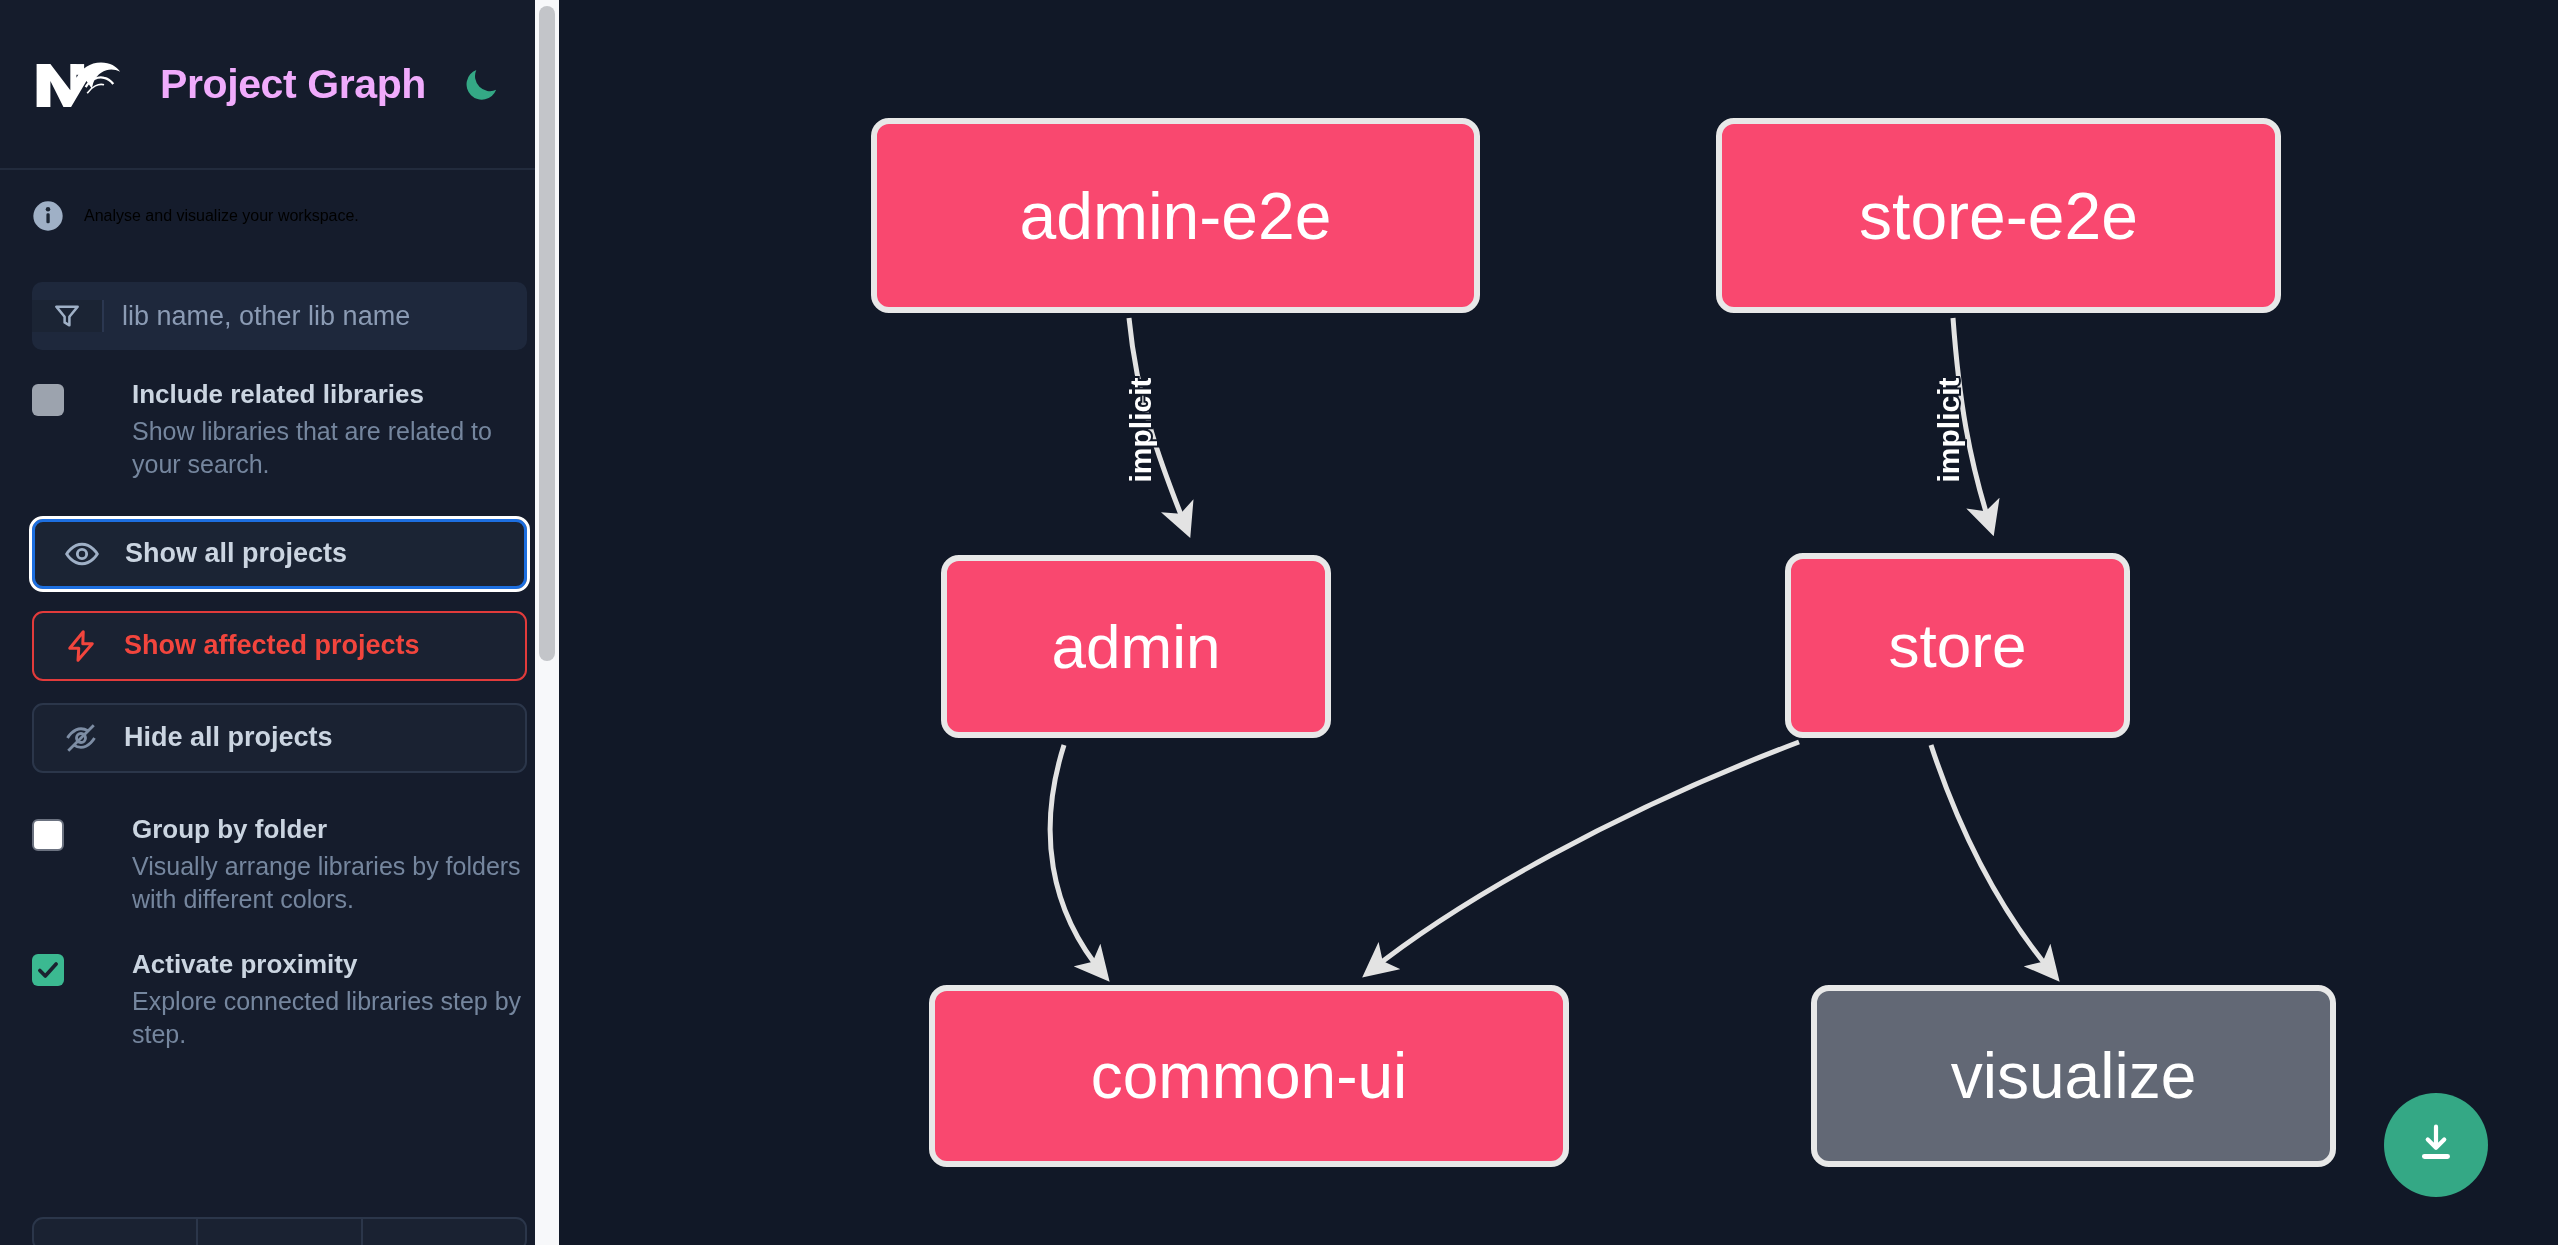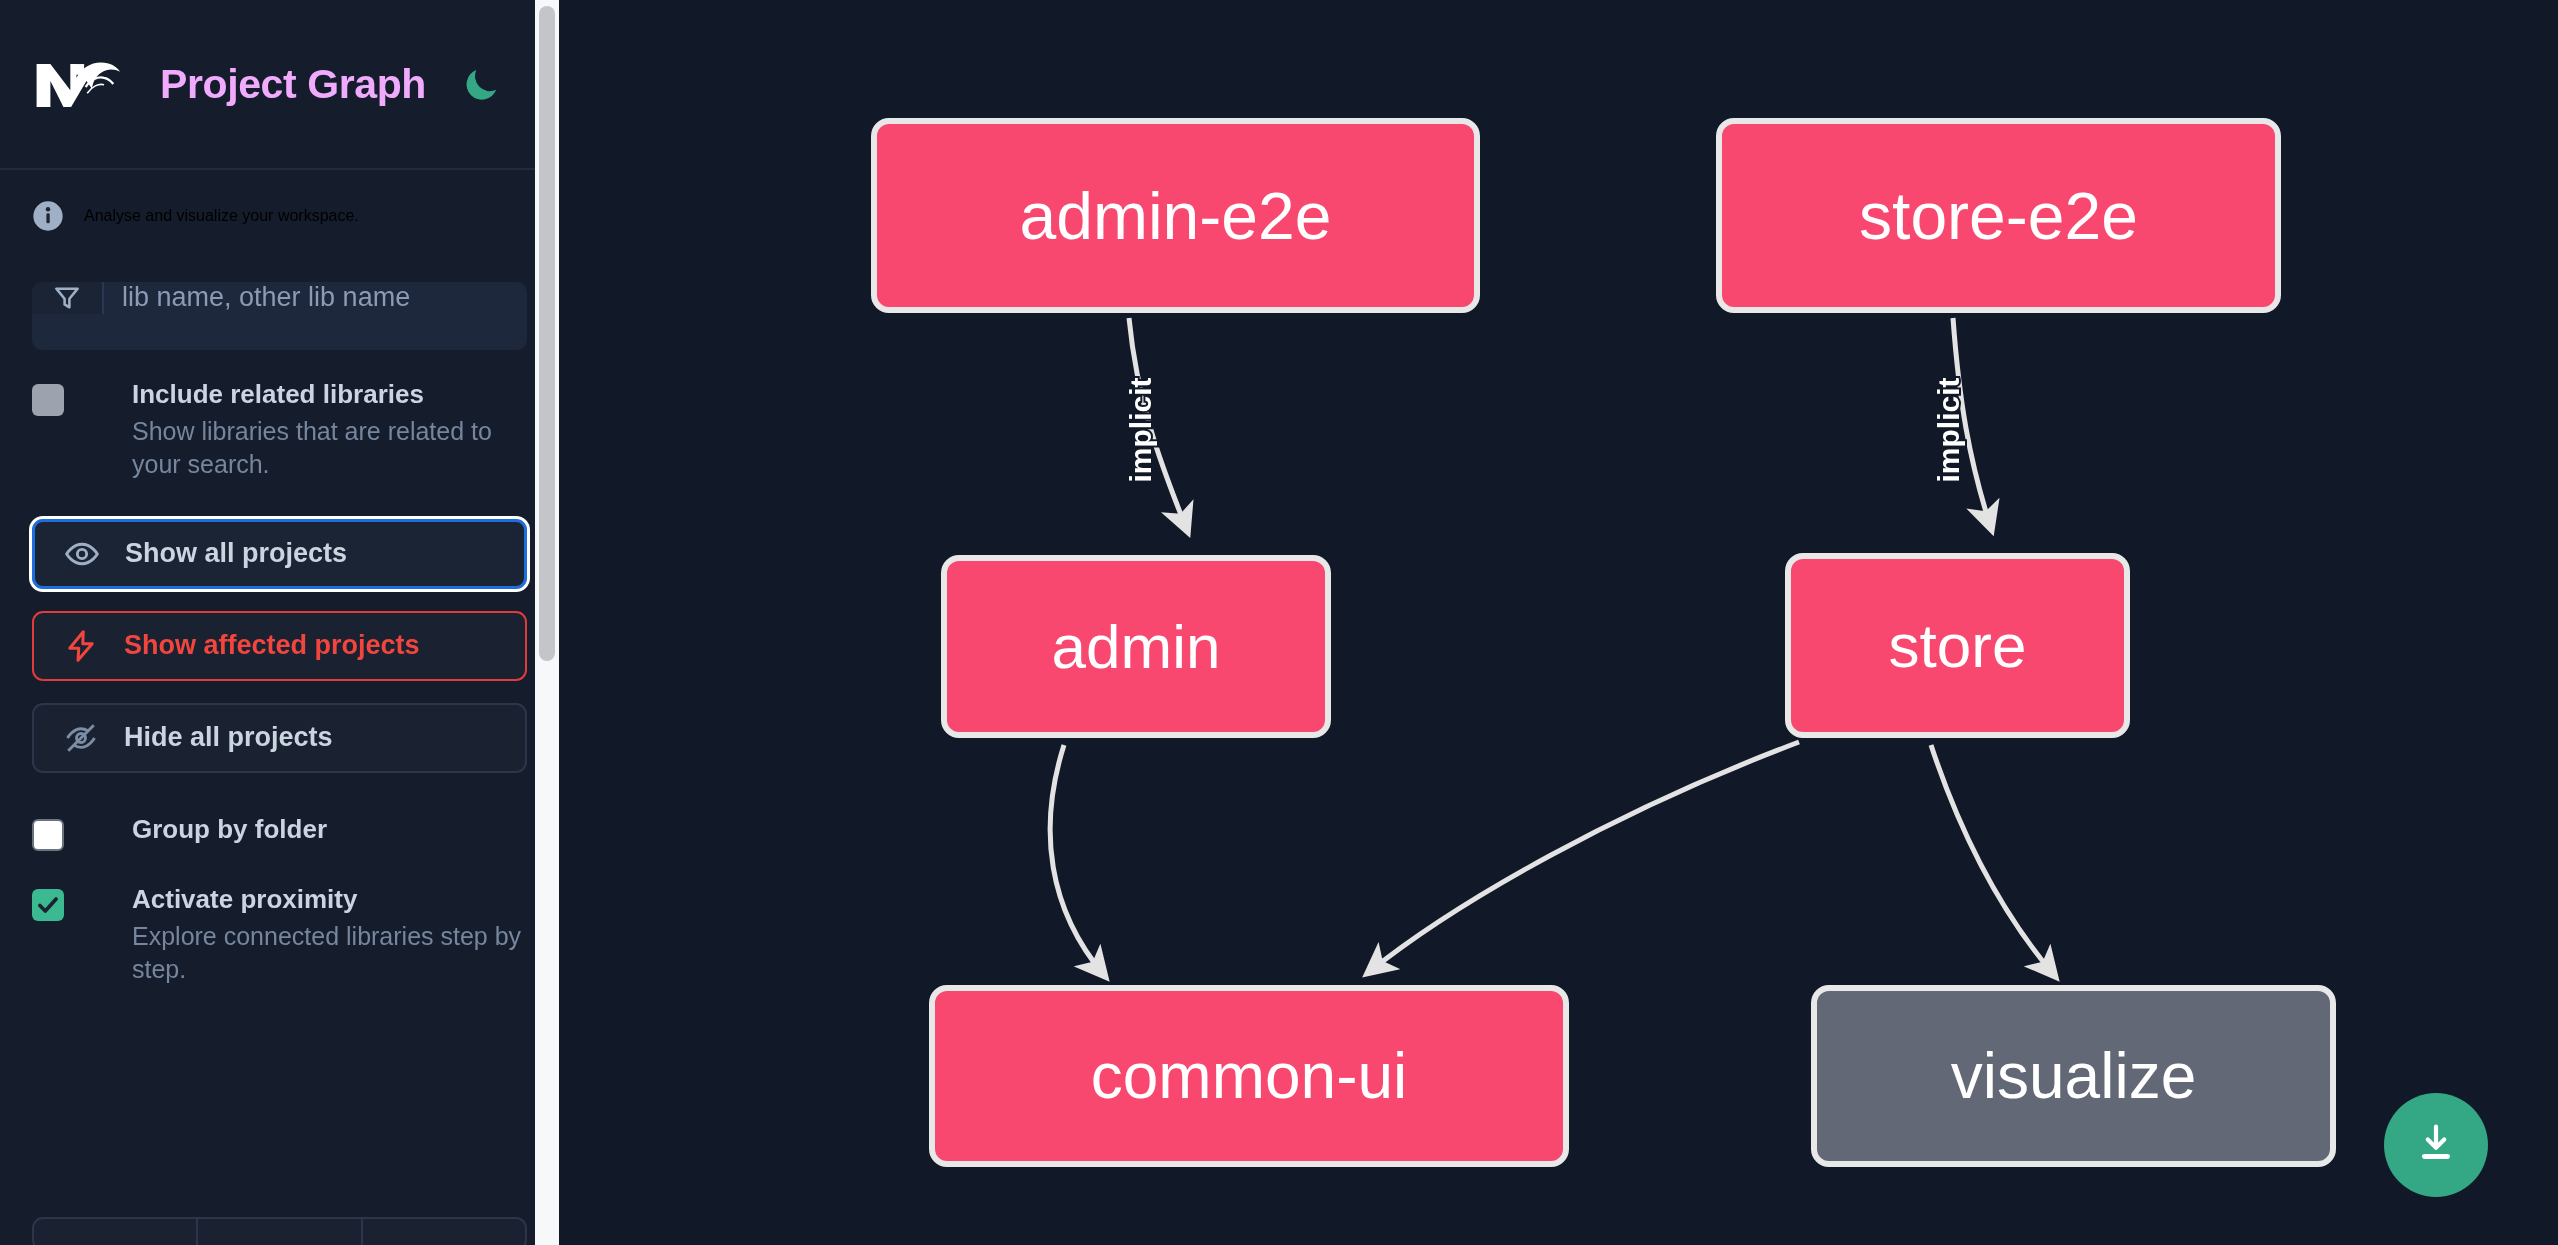"lib name, other lib name" .search-wrap { align-items: flex-start -> center }
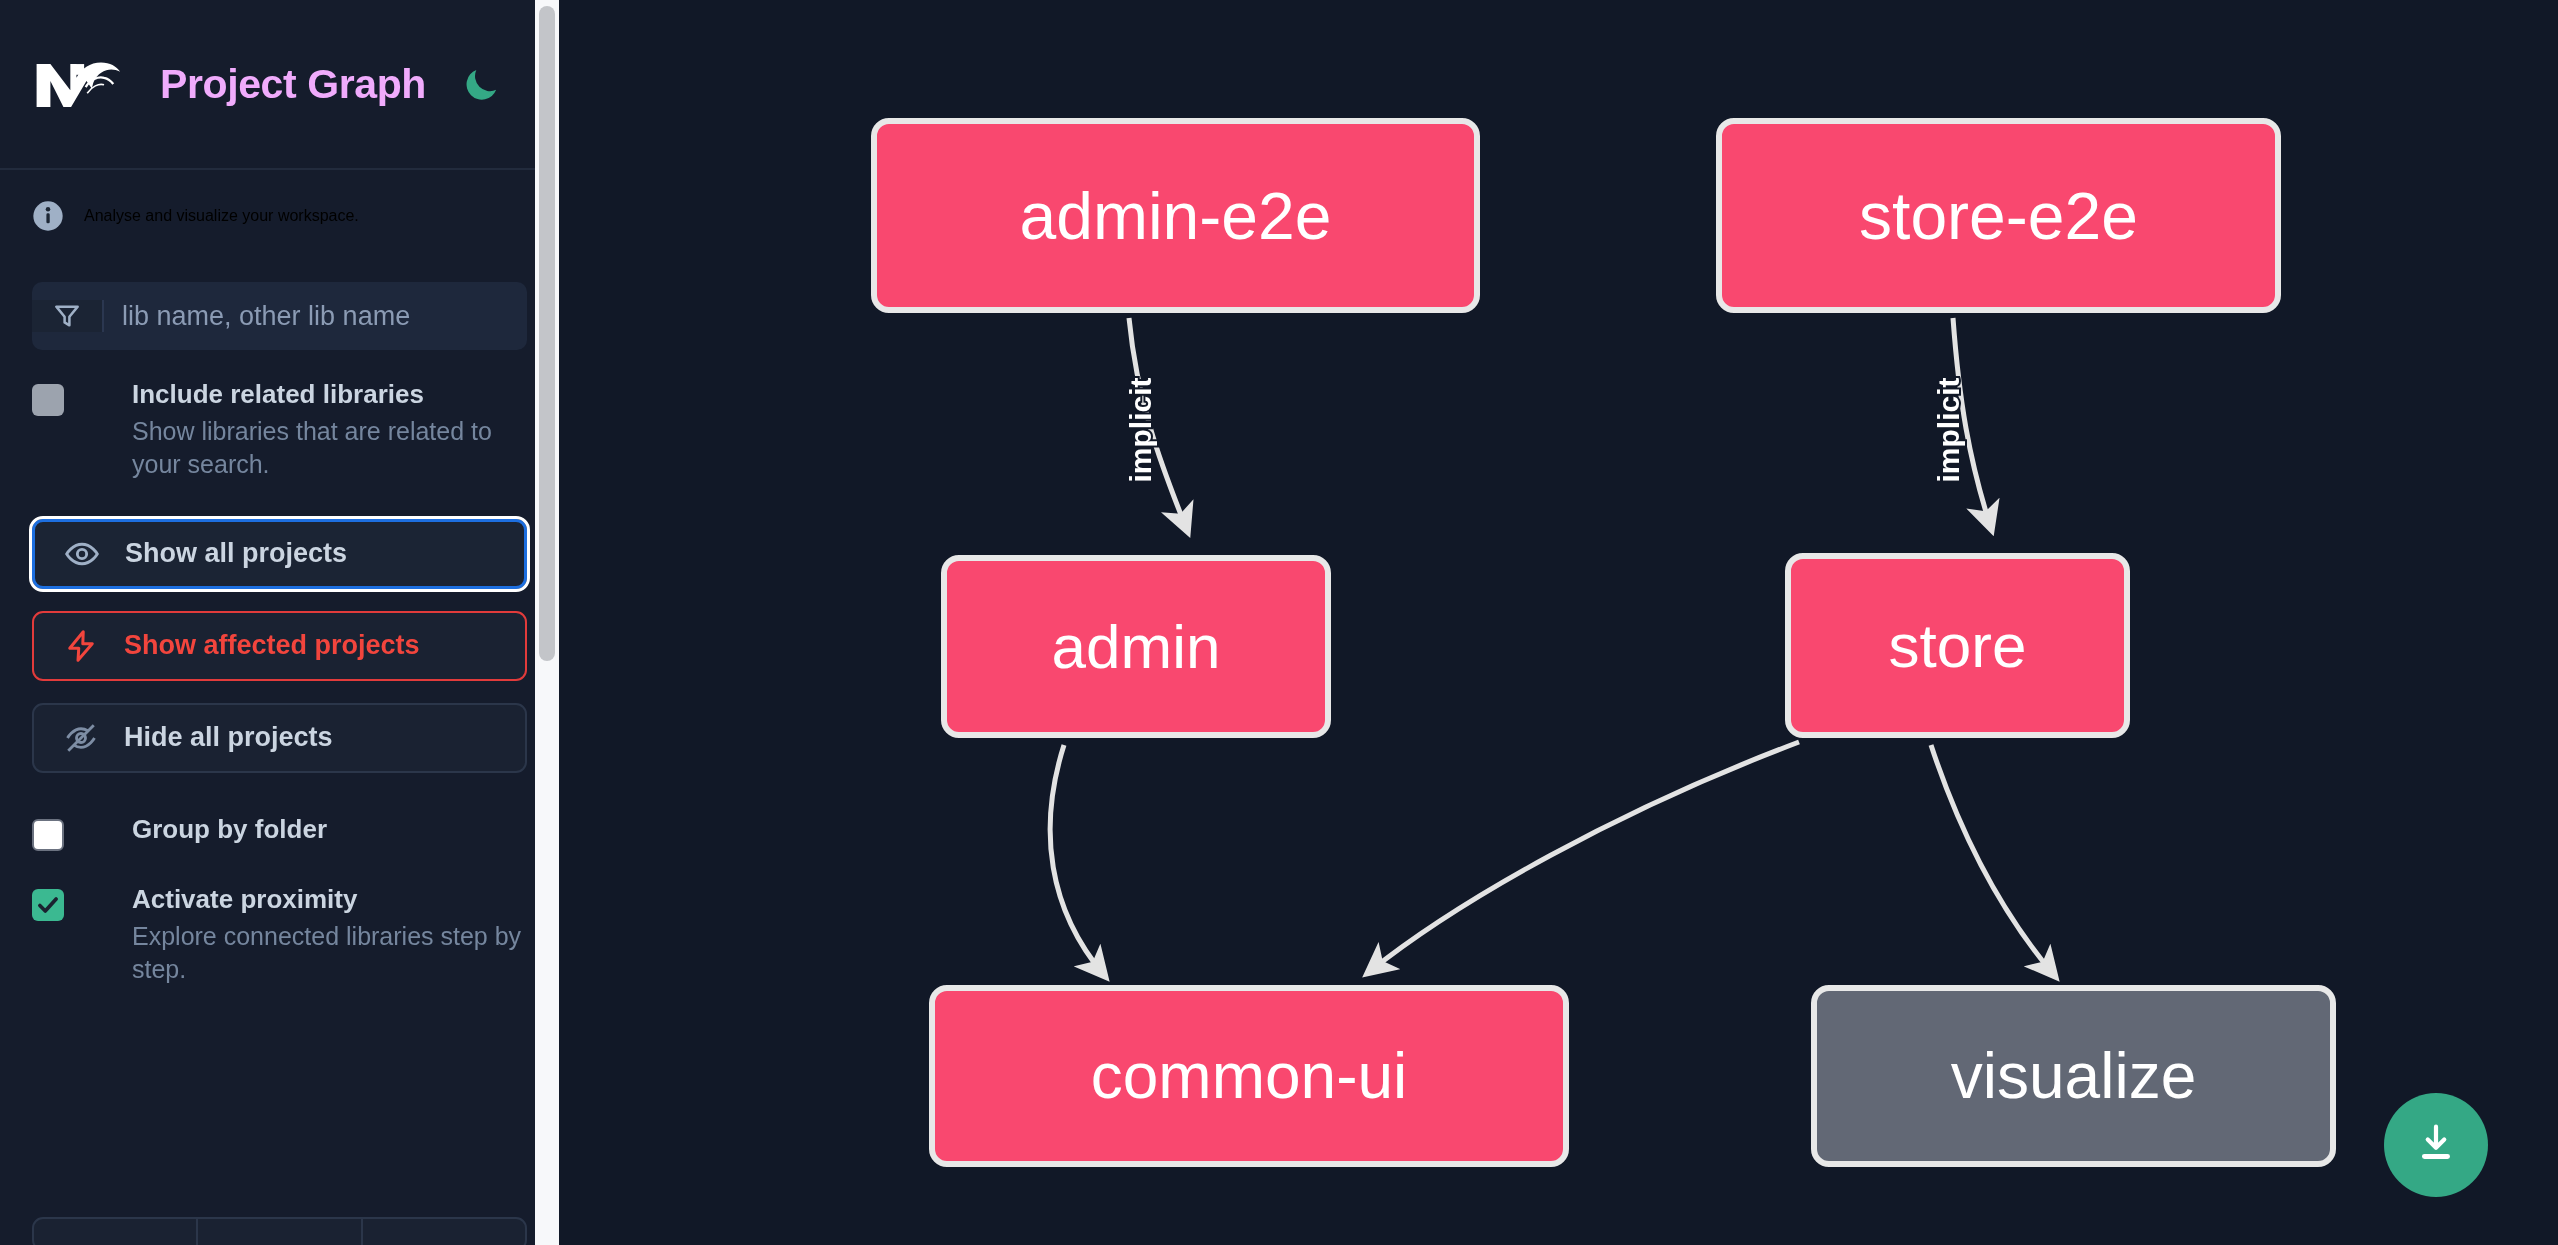"Visually arrange libraries by folders" span.check-desc { html: none -> <span>Visually arrange libraries by folders with different colors.</span> }
